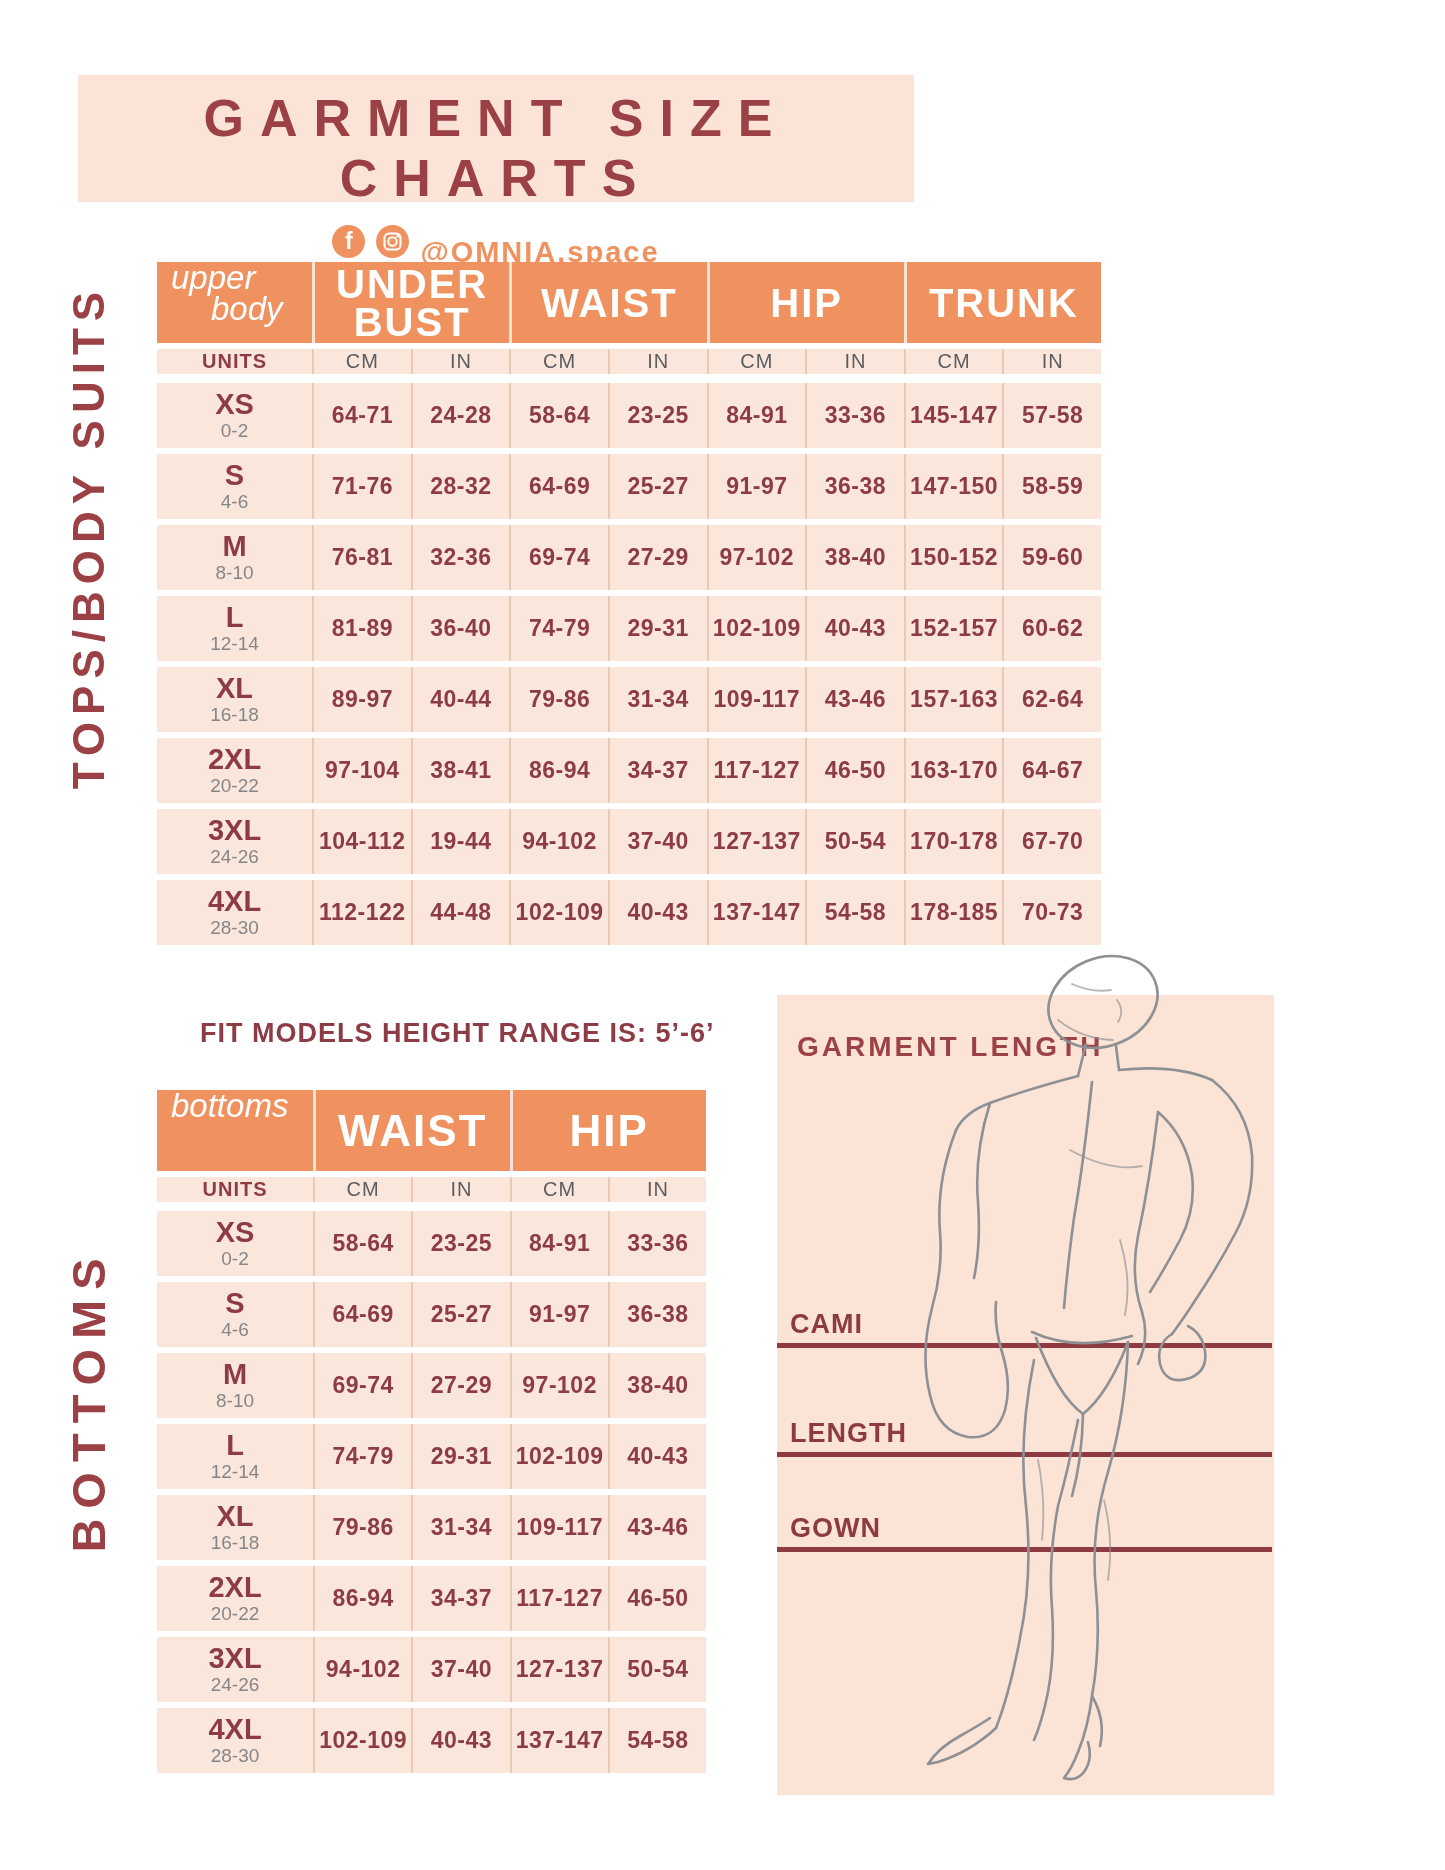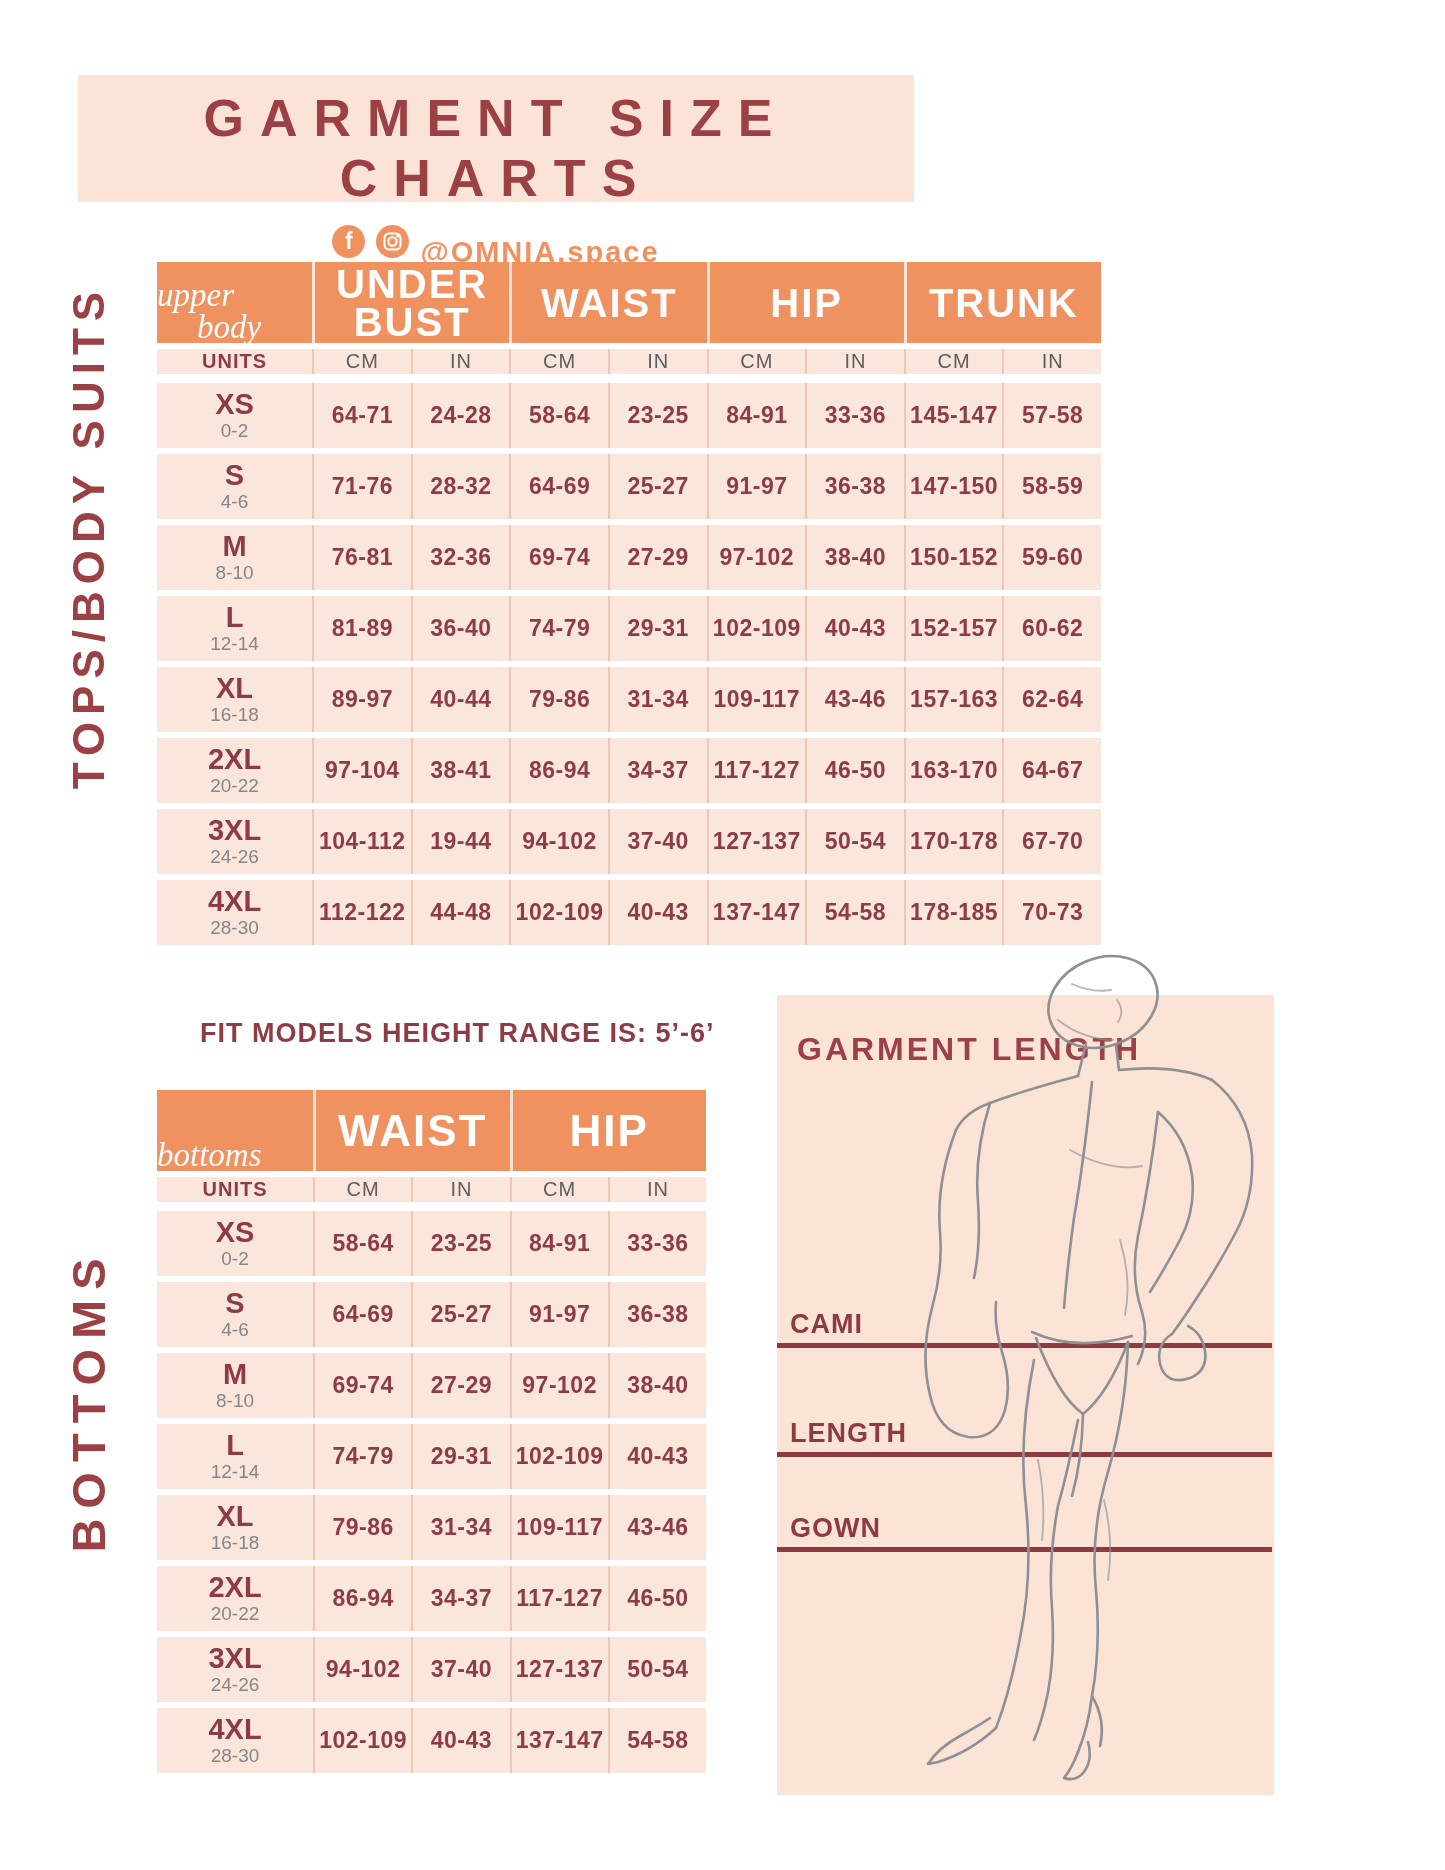"upper" .corner { font-family: Liberation Serif, serif -> Liberation Sans, sans-serif; justify-content: flex-end -> flex-start; padding-left: none -> 14px }
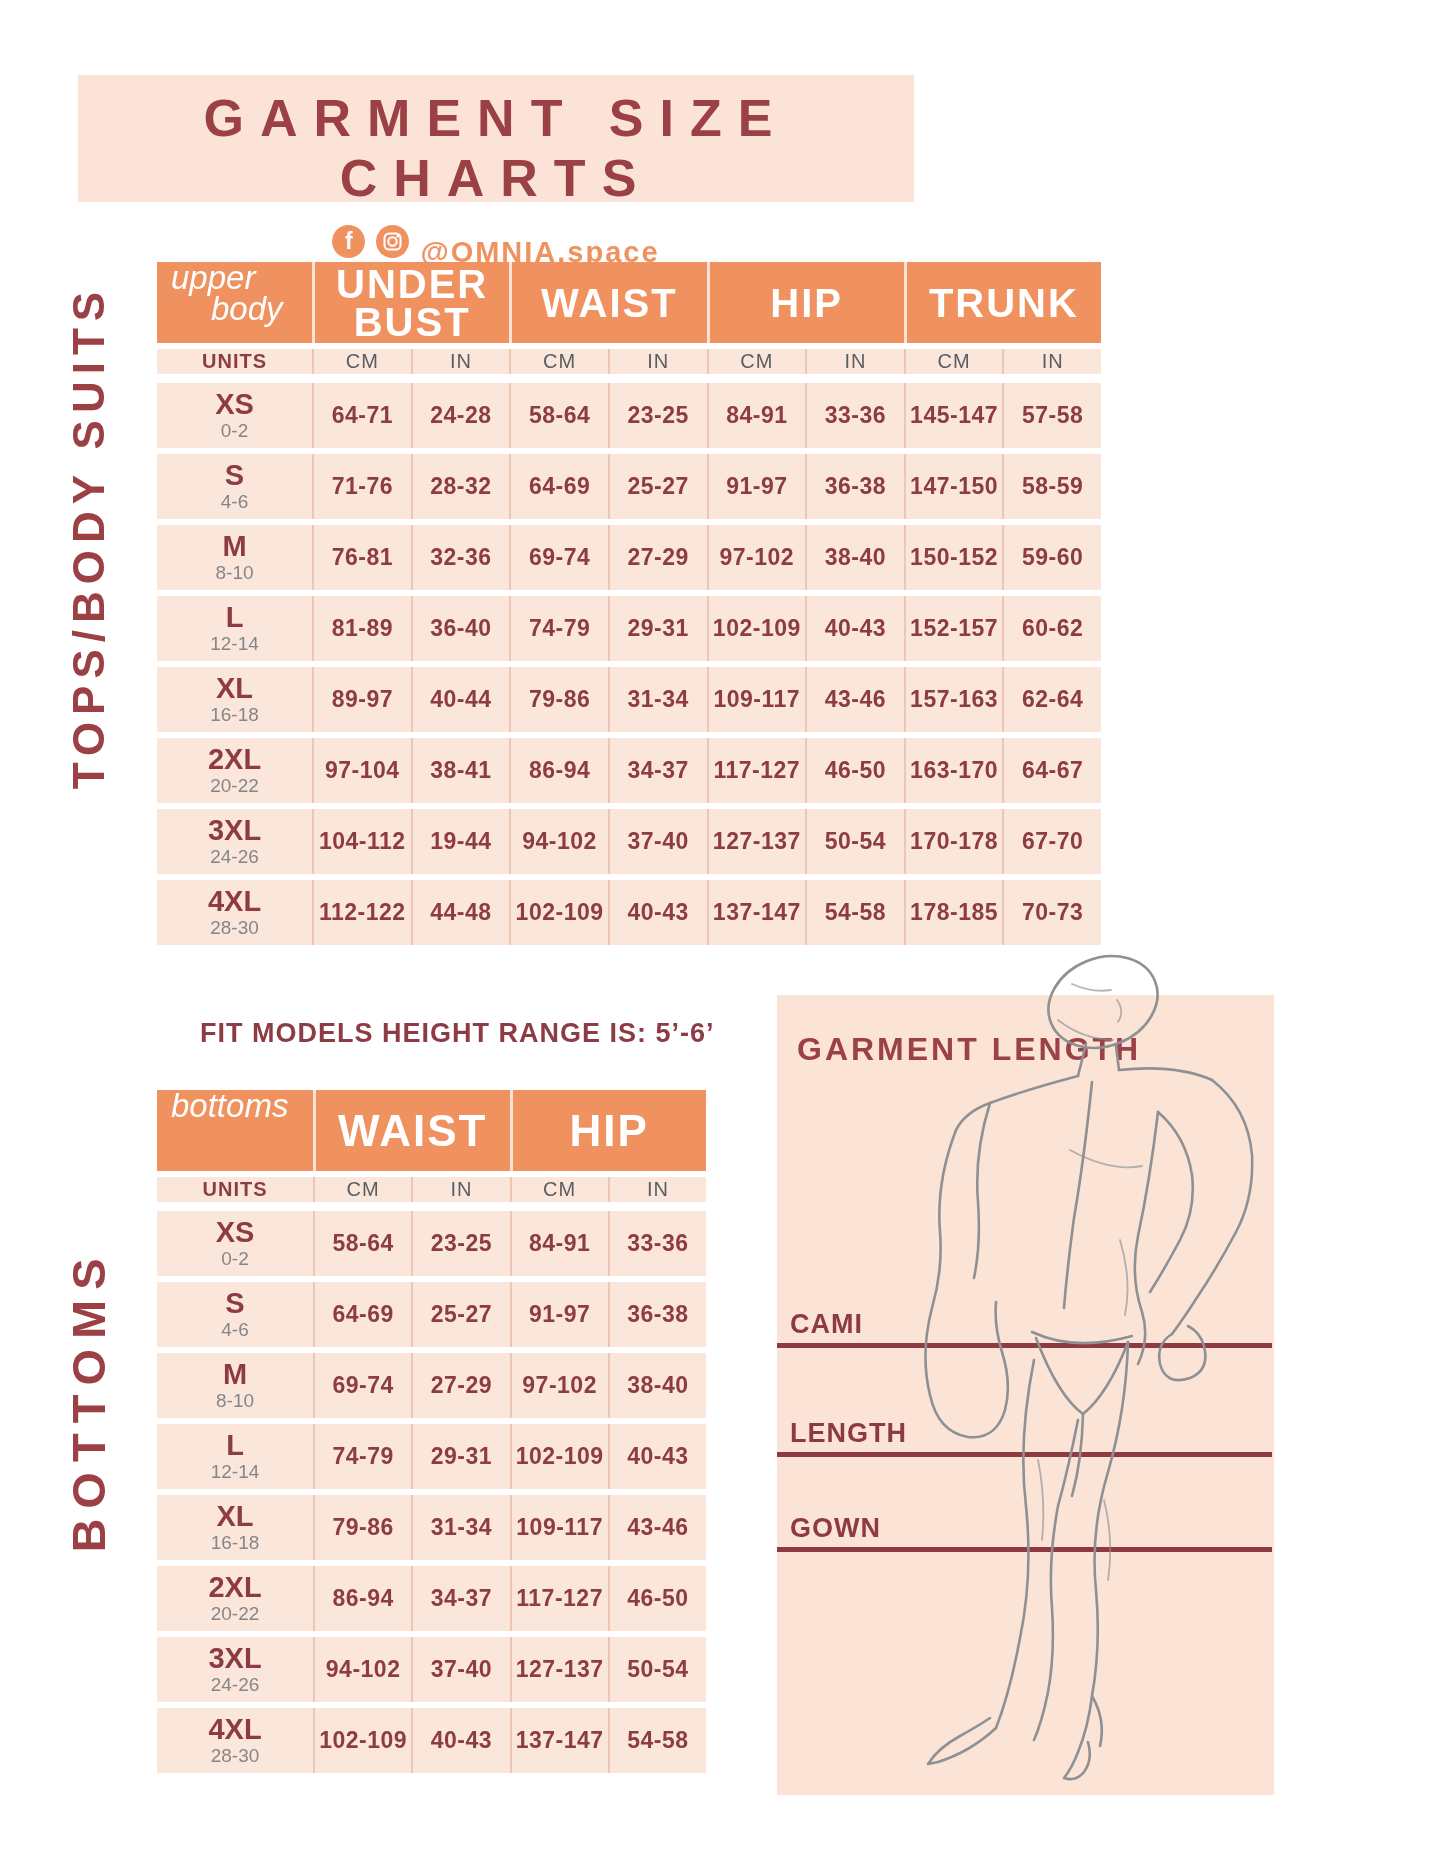"GARMENT LENGTH" .garment-title { font-size: 32px -> 28px }
